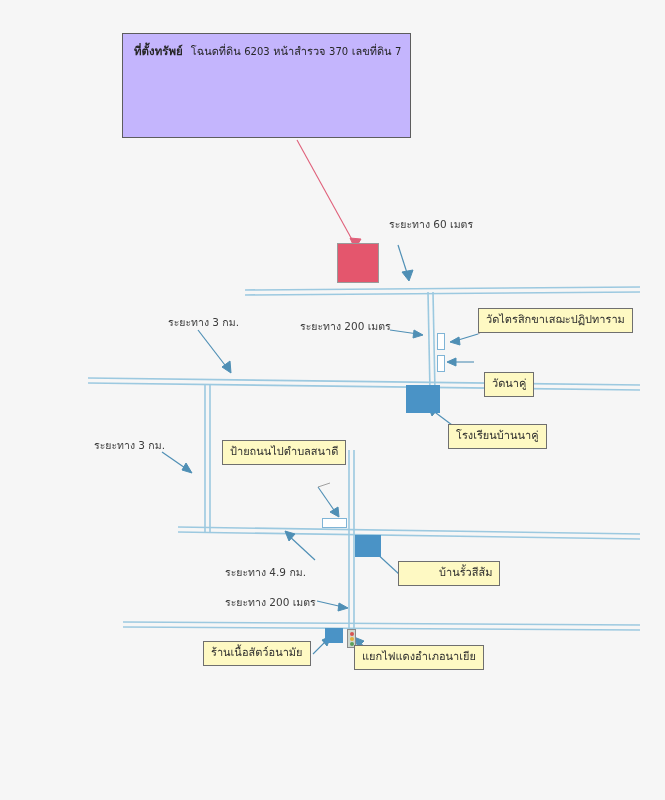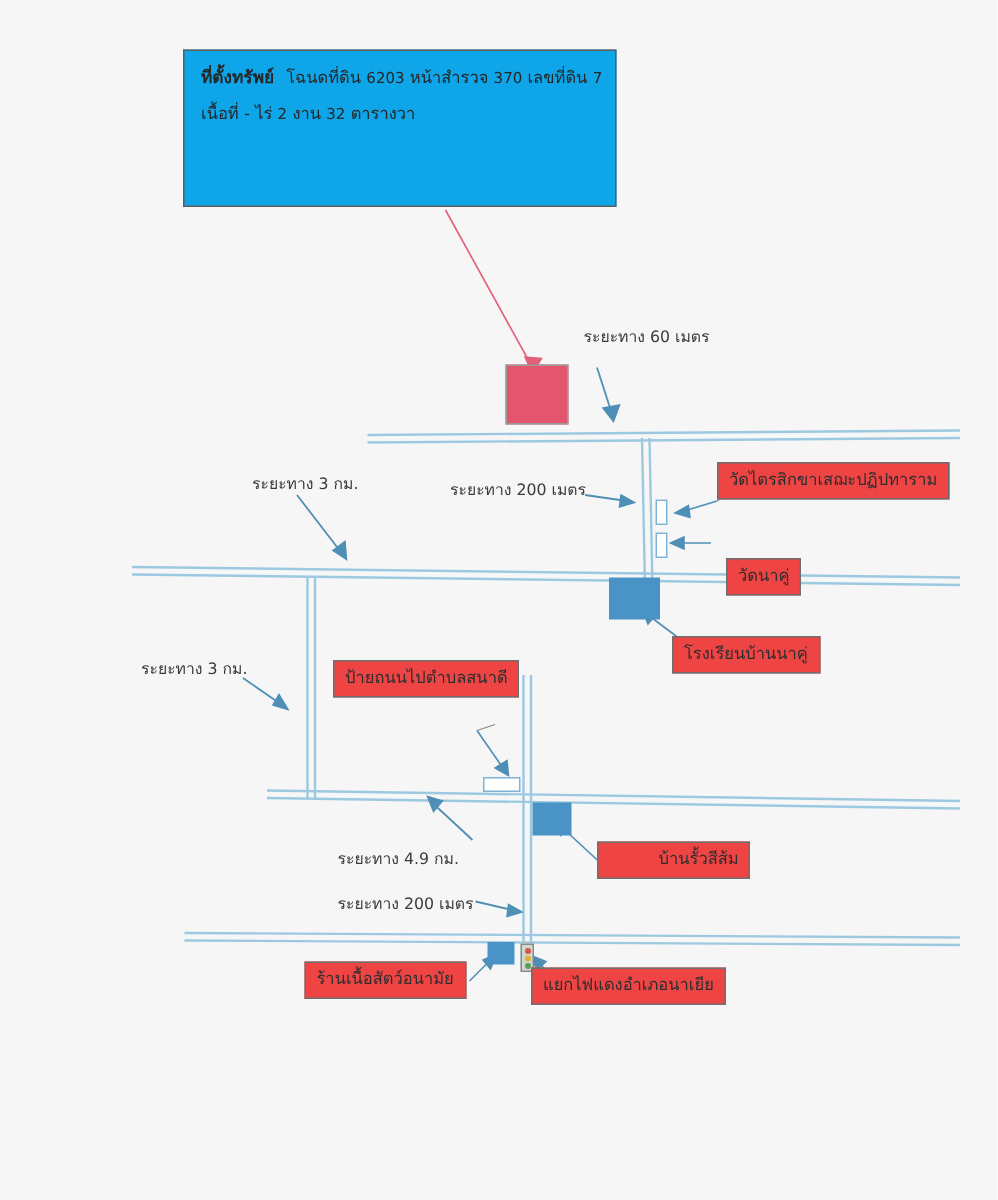"ที่ตั้งทรัพย์ โฉนดที่ดิน 6203 หน้าสำรวจ" .info-box { background: #0ea5e9 -> #c4b5fd }
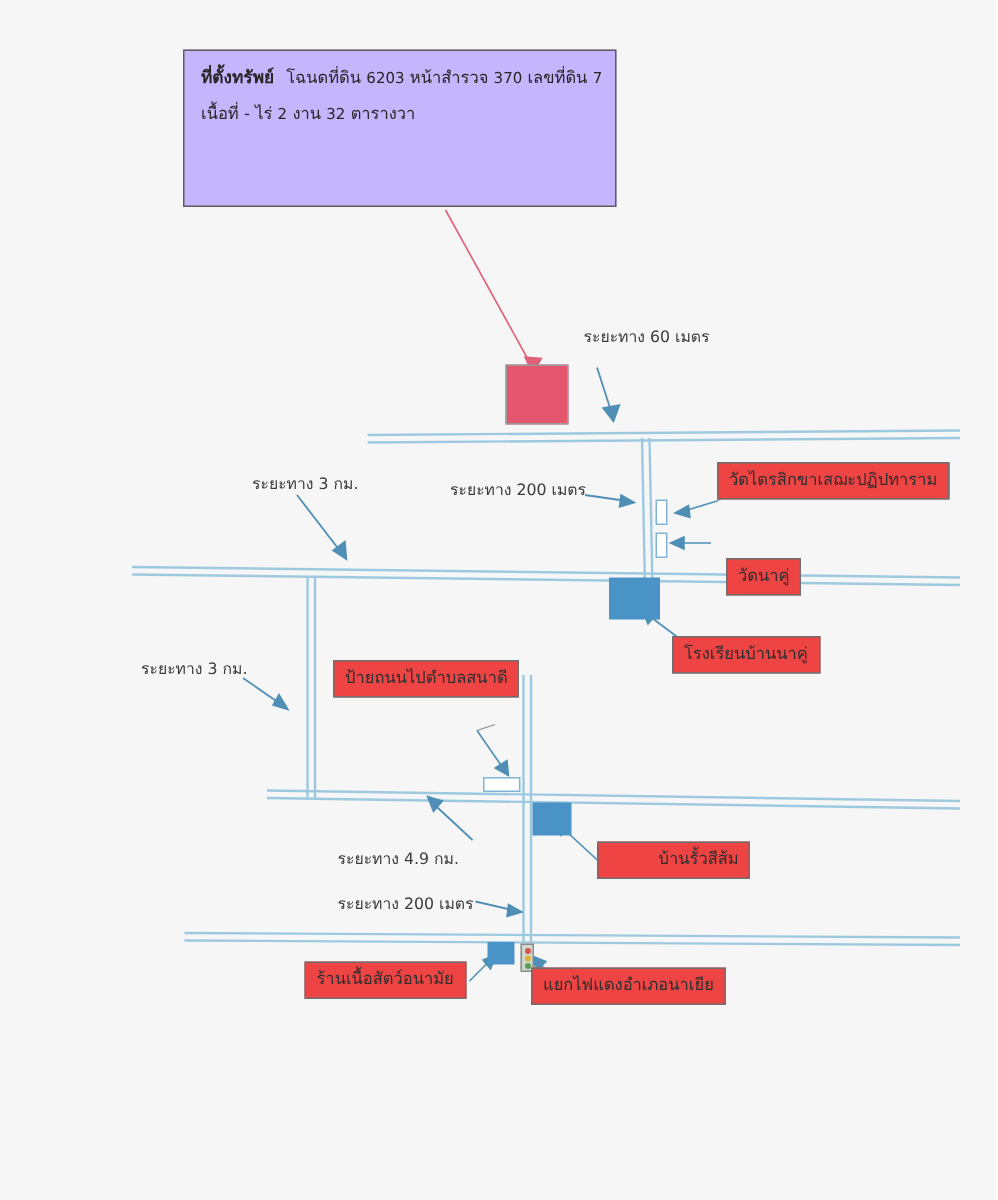"เนื้อที่ - ไร่ 2 งาน" div.info-line { html: <div> <span>เนื้อที่ -</span> <span>ไร่</span> <span>2</span> <span>งาน</span> <span>32</span> <span>ตารางวา</span> </div> -> none }
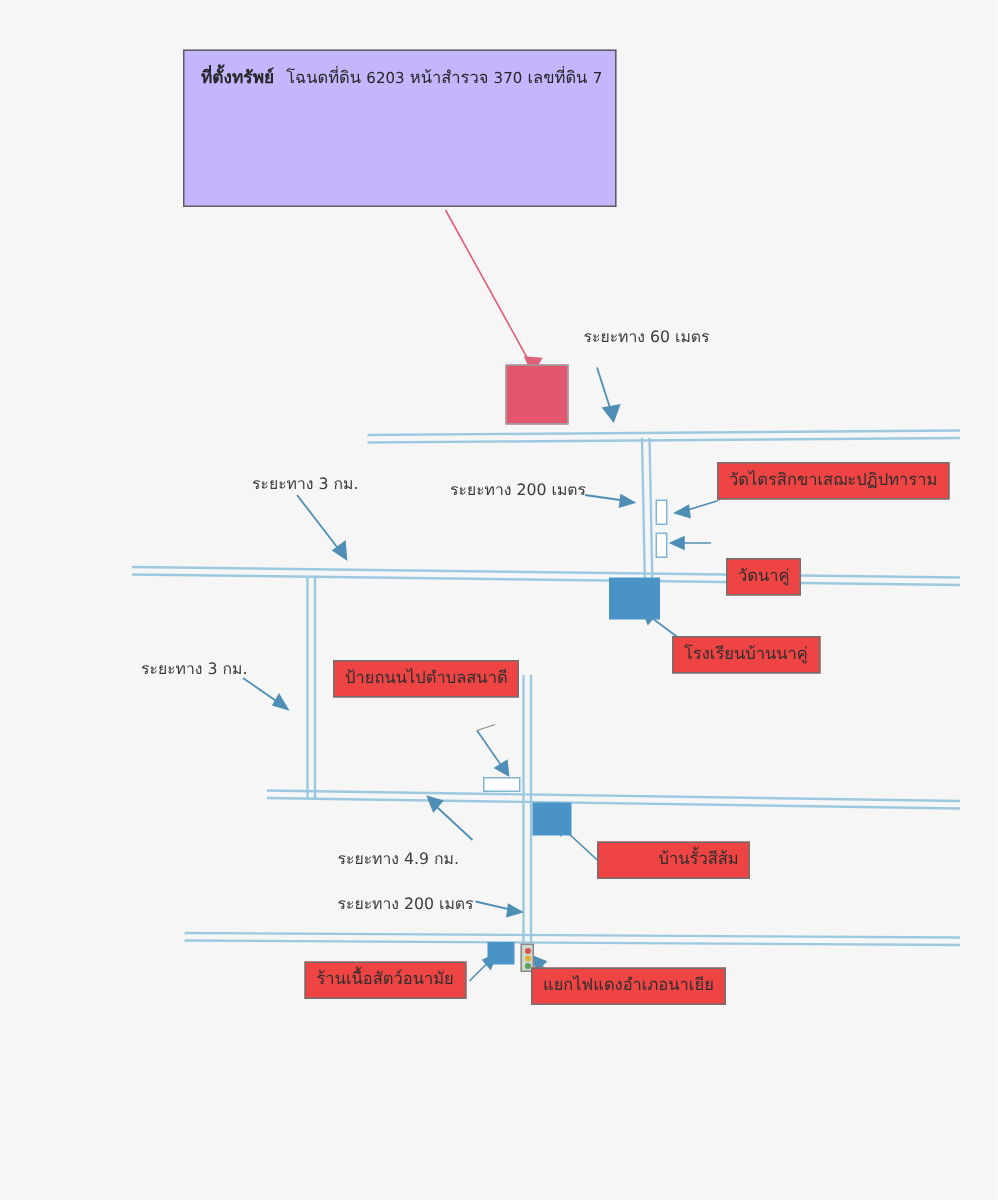"วัดไตรสิกขาเสฌะปฏิปทาราม" .label-box { background: #ef4444 -> #fef9c3 }
